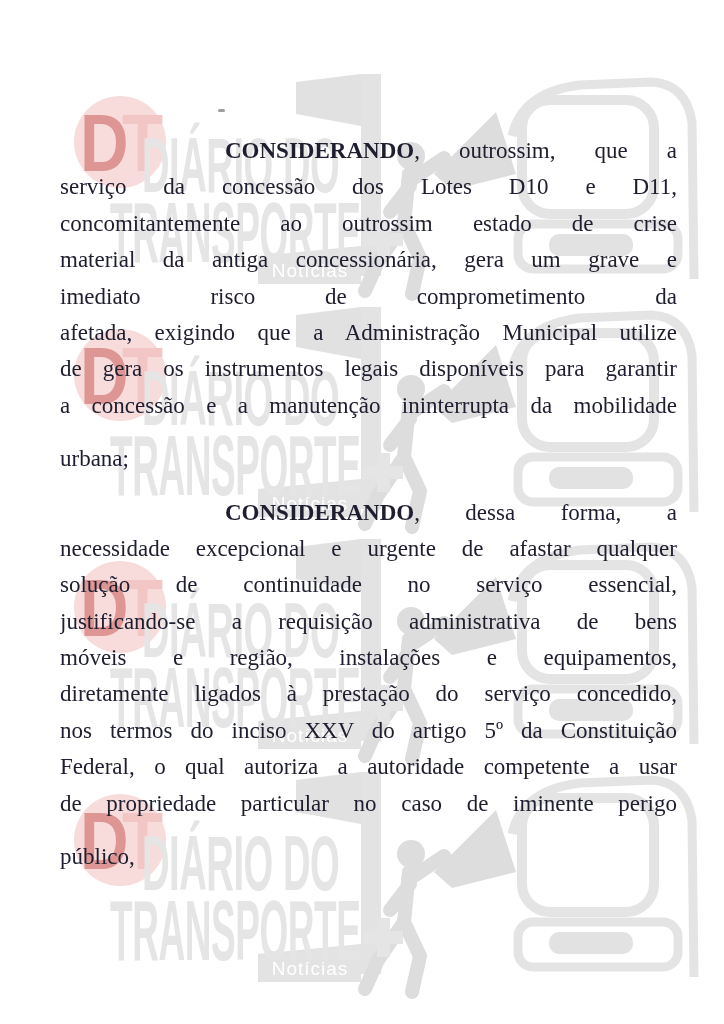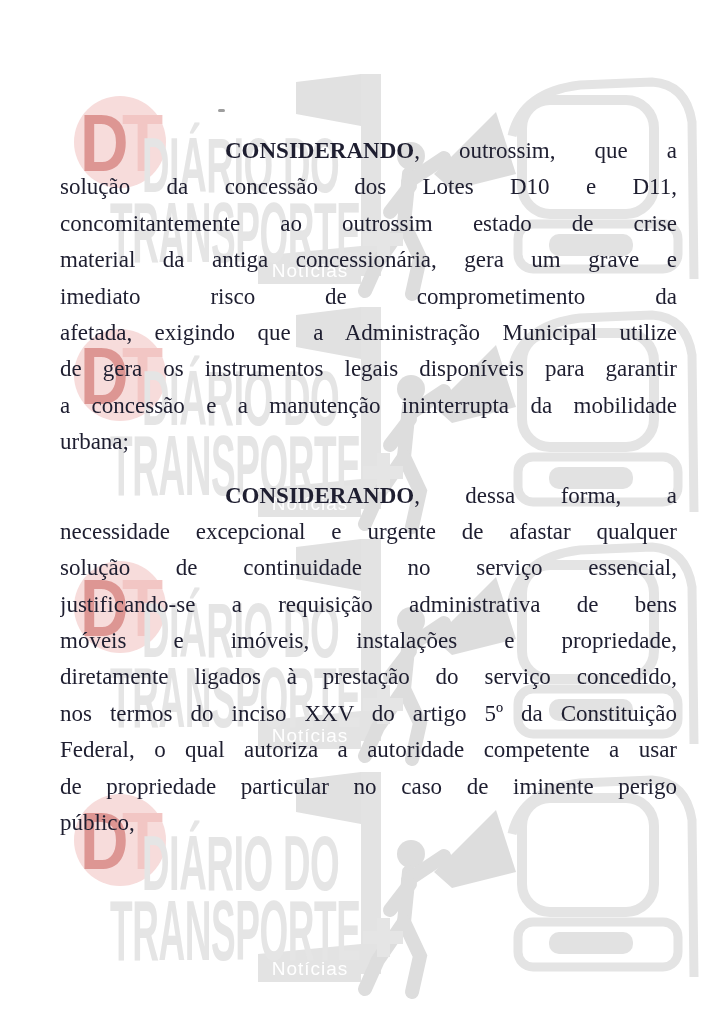"solução da concessão dos Lotes" div.line { text: solução -> serviço }
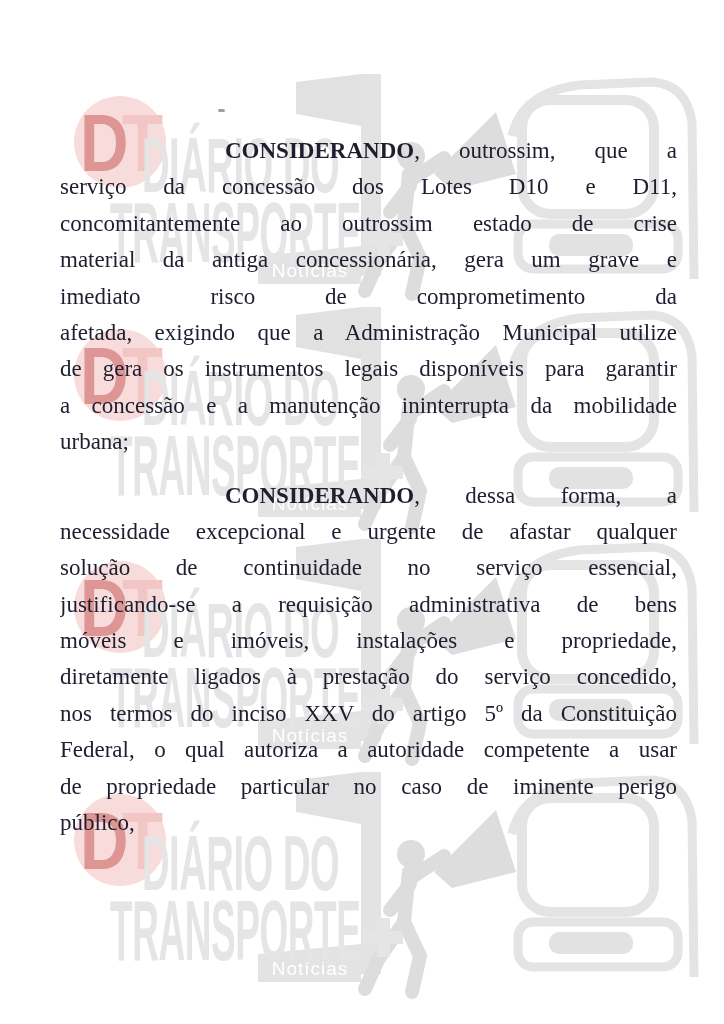"urbana;" .line.last { margin-top: none -> 17px }
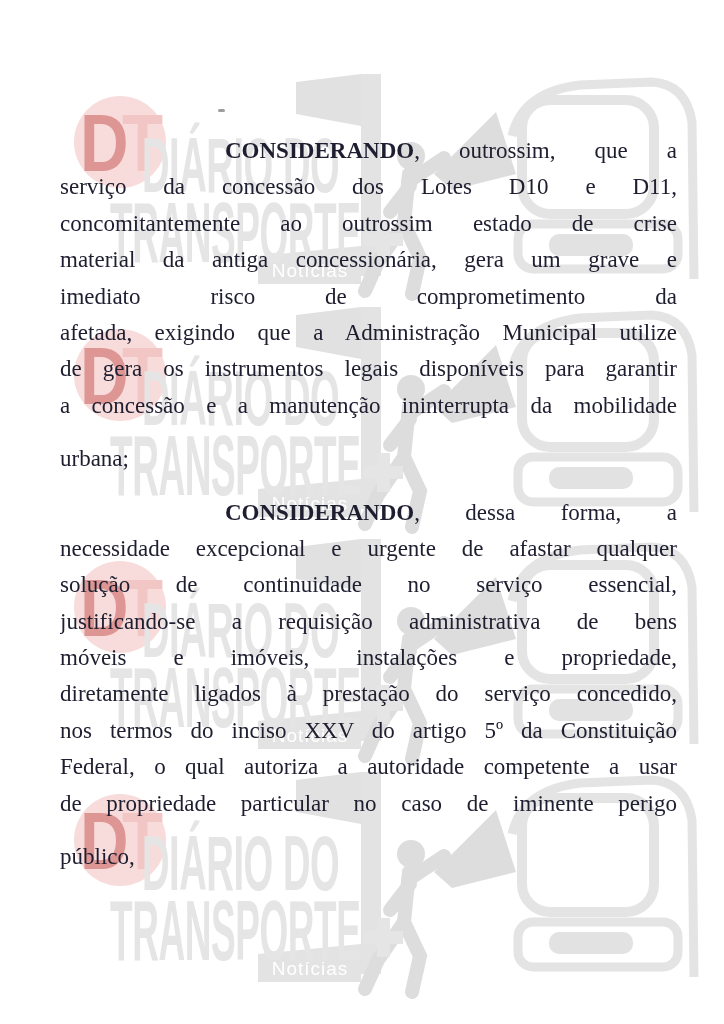"móveis e imóveis, instalações e" div.line { text: imóveis, instalações e propriedade -> região, instalações e equipamentos }
